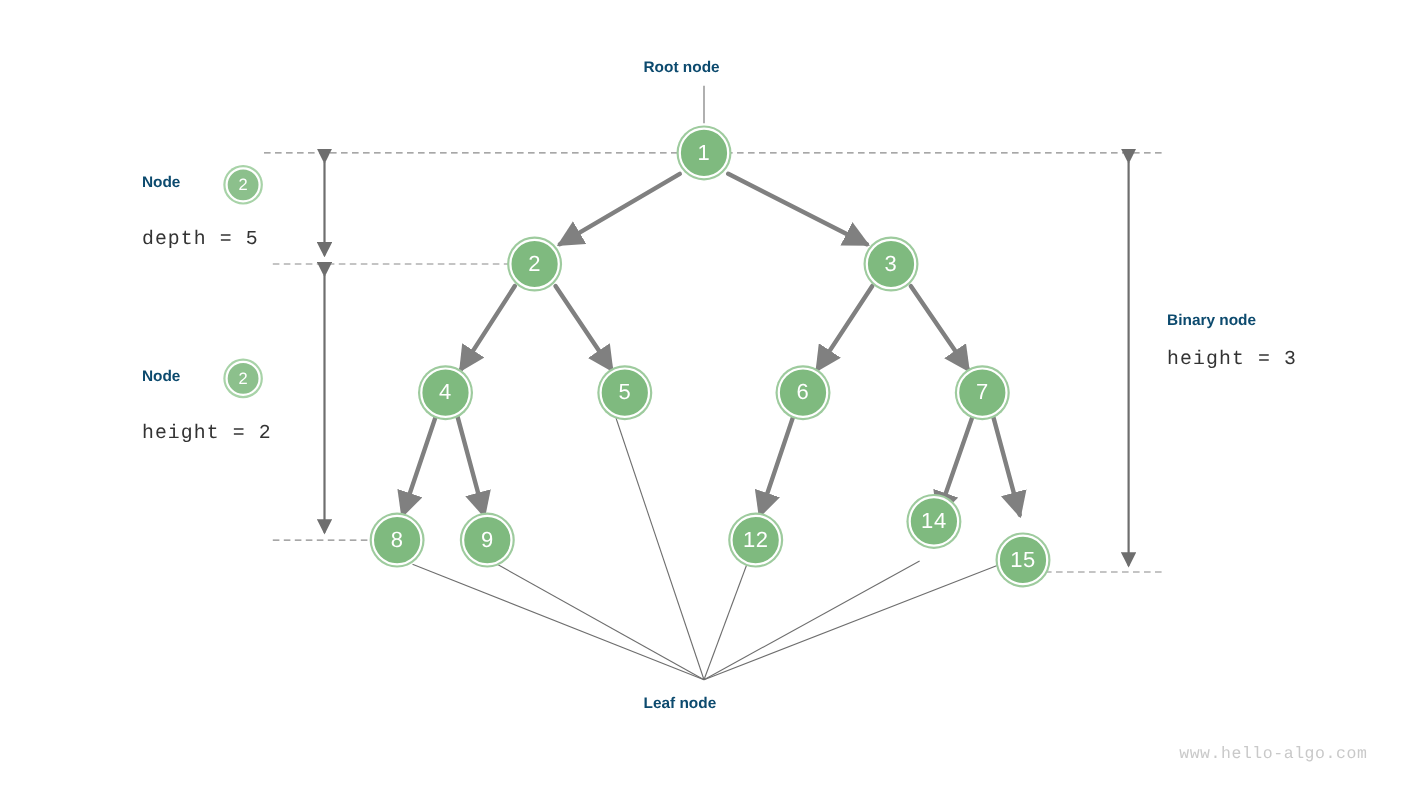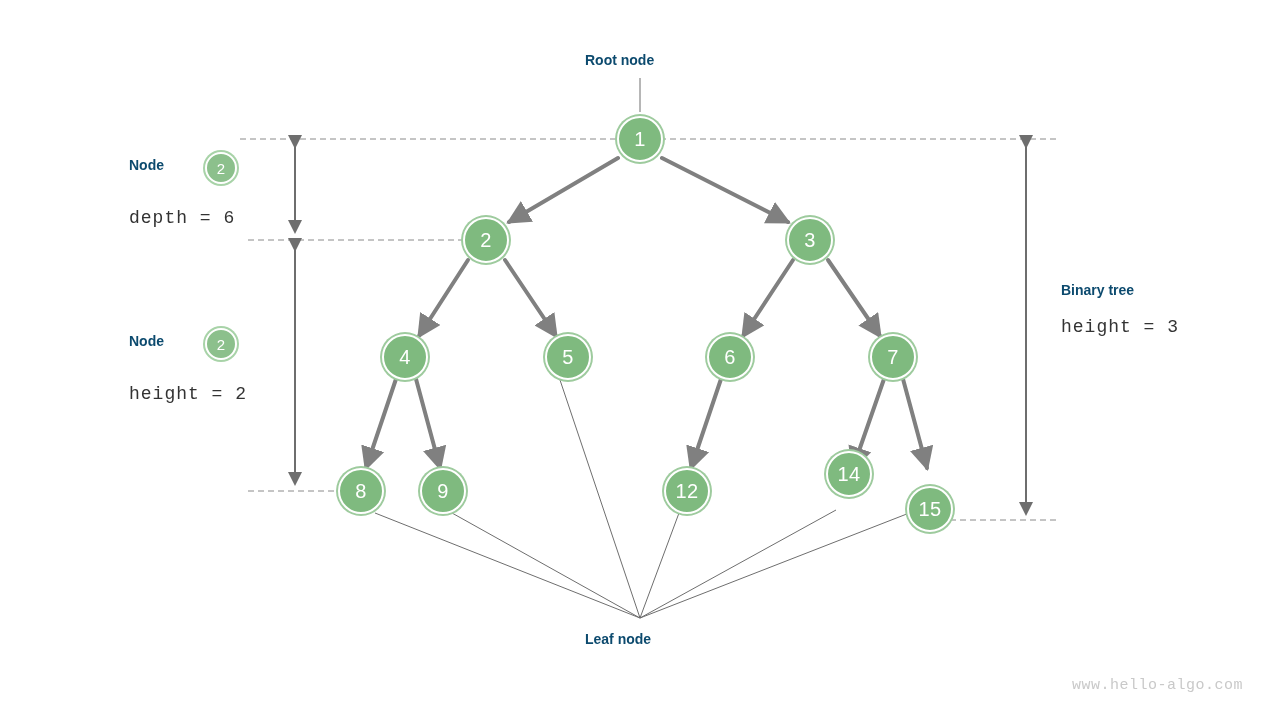"depth = 6" div.mono { text: 6 -> 5 }
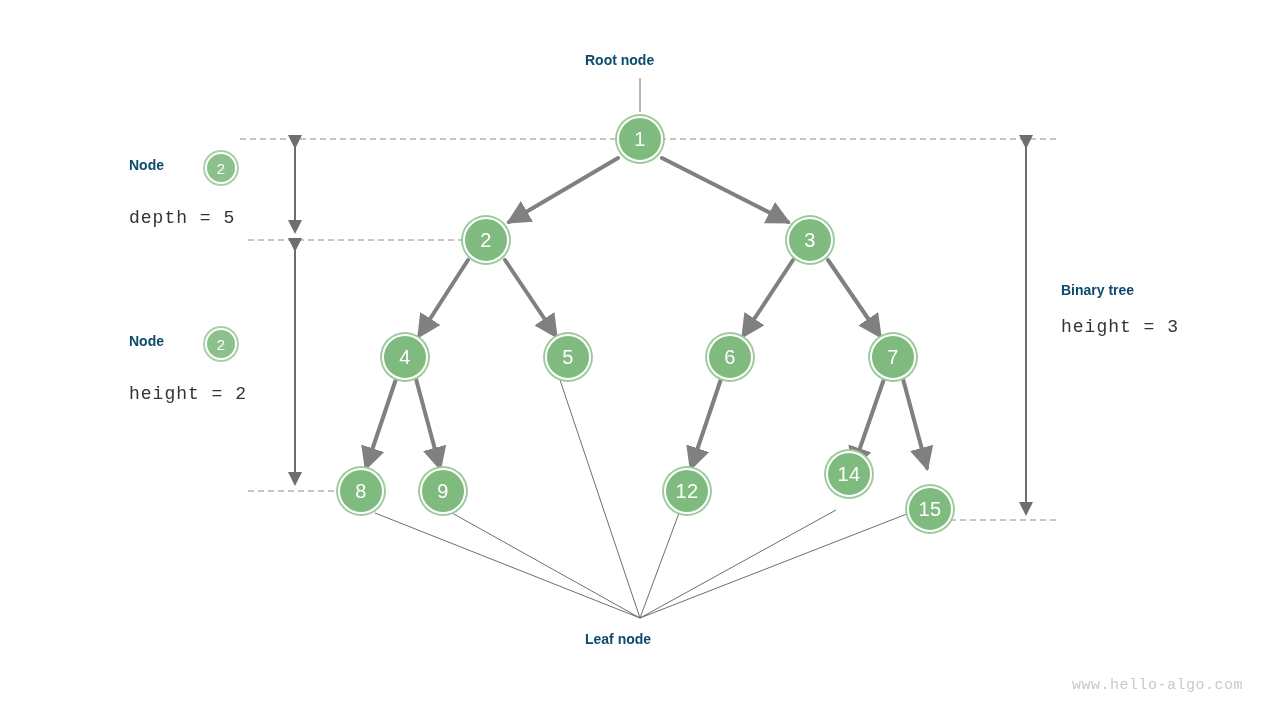"Binary tree" div.hdr { text: tree -> node }
